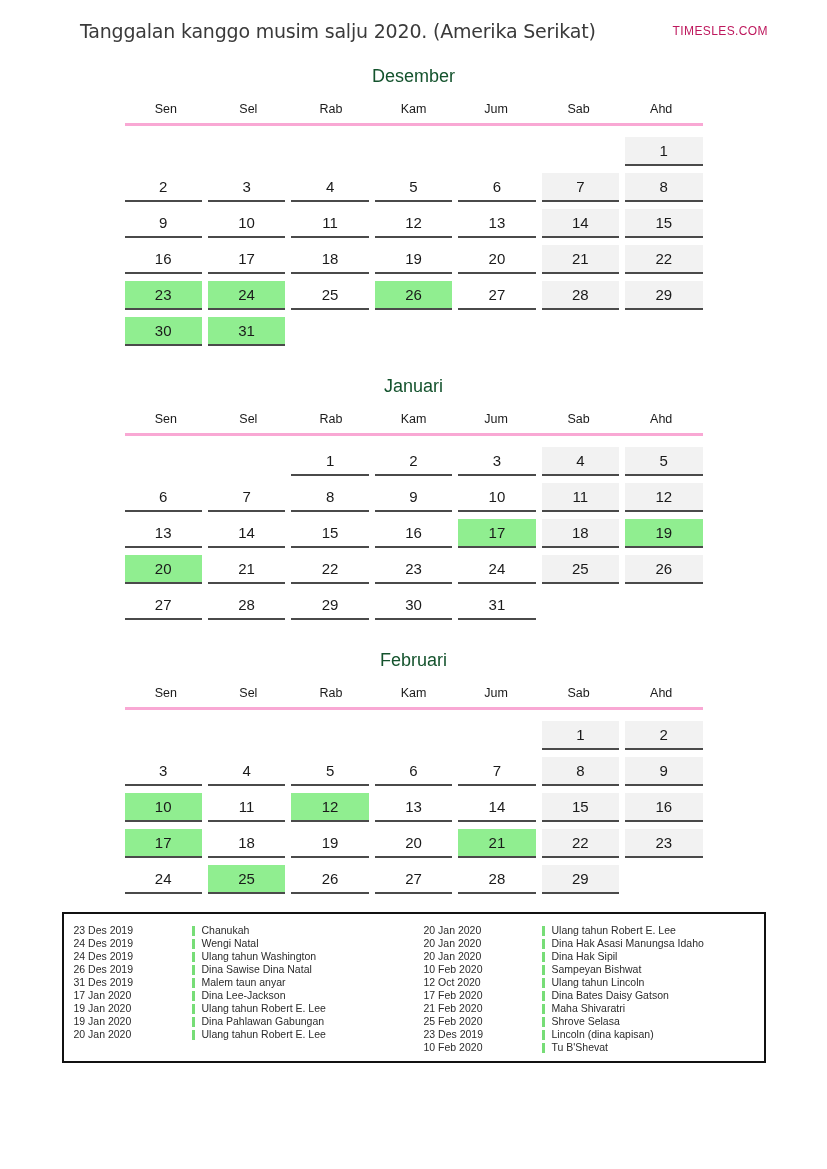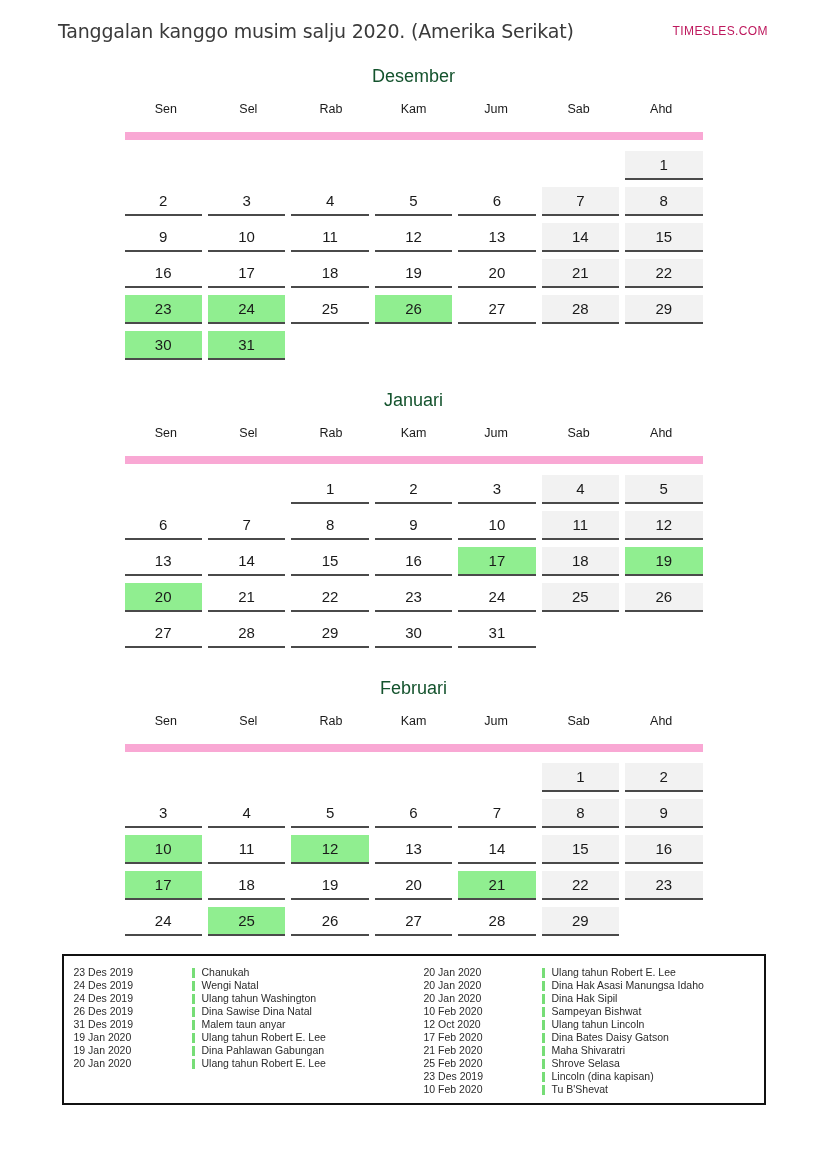"Tanggalan kanggo musim salju 2020." .page-header { padding: 20px 59px 0 58px -> 20px 59px 0 80px }
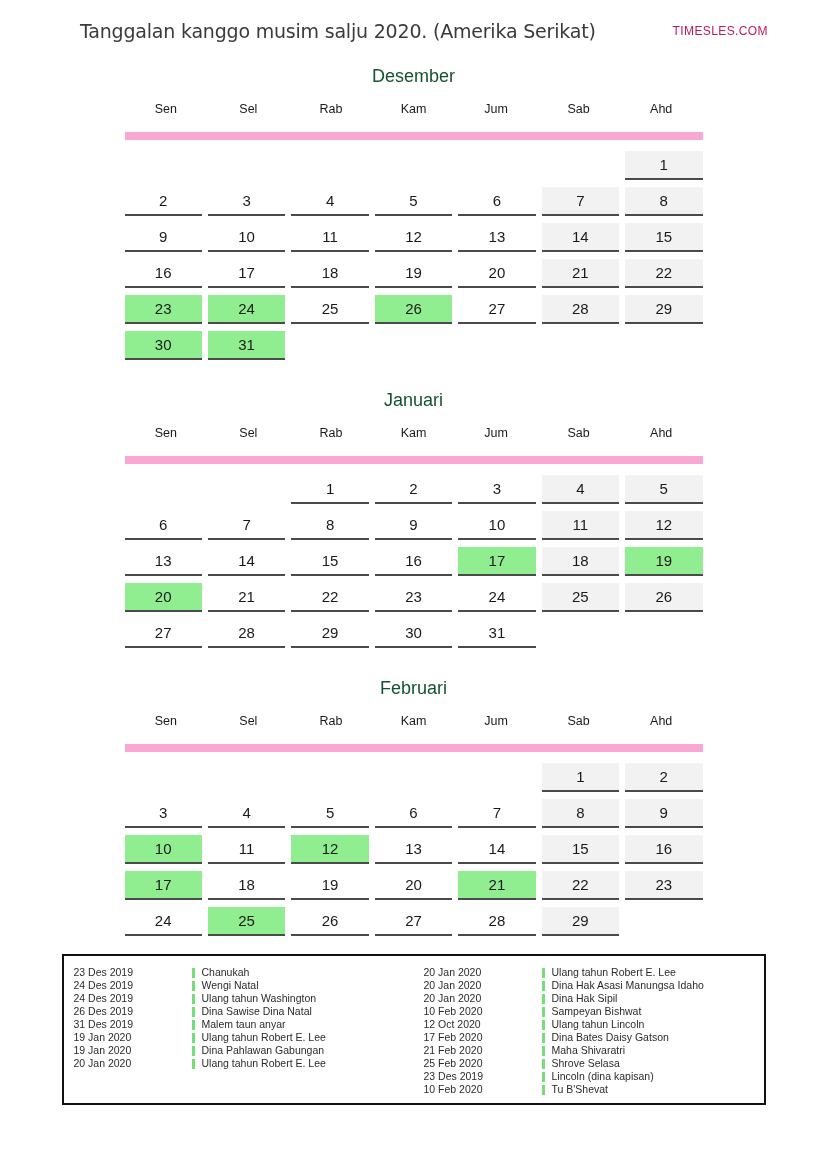"Sen" .weekday-row { border-bottom: 8px solid #f9a8d4 -> 3px solid #f9a8d4; padding-bottom: 16px -> 7px }
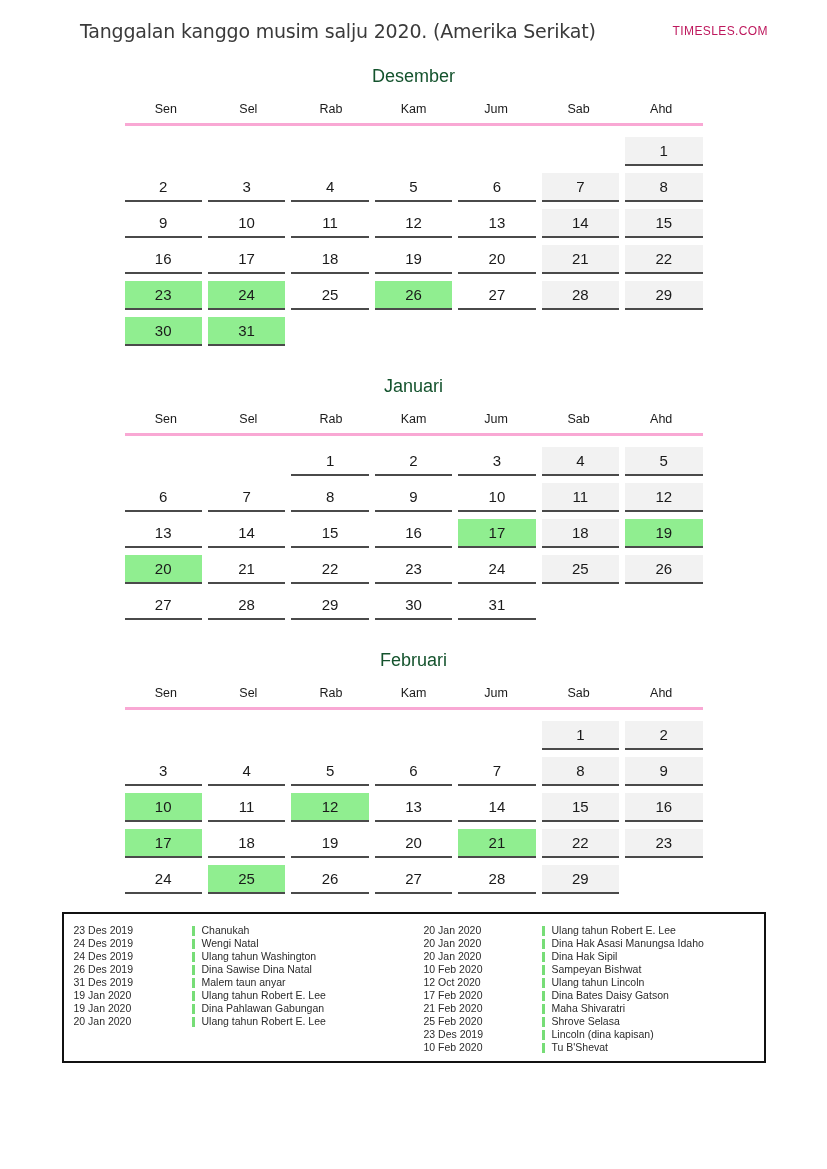"17 Jan 2020" div.legend-item { html: none -> <div> <span>17 Jan 2020</span> <span></span> <span>Dina Lee-Jackson</span> </div> }
